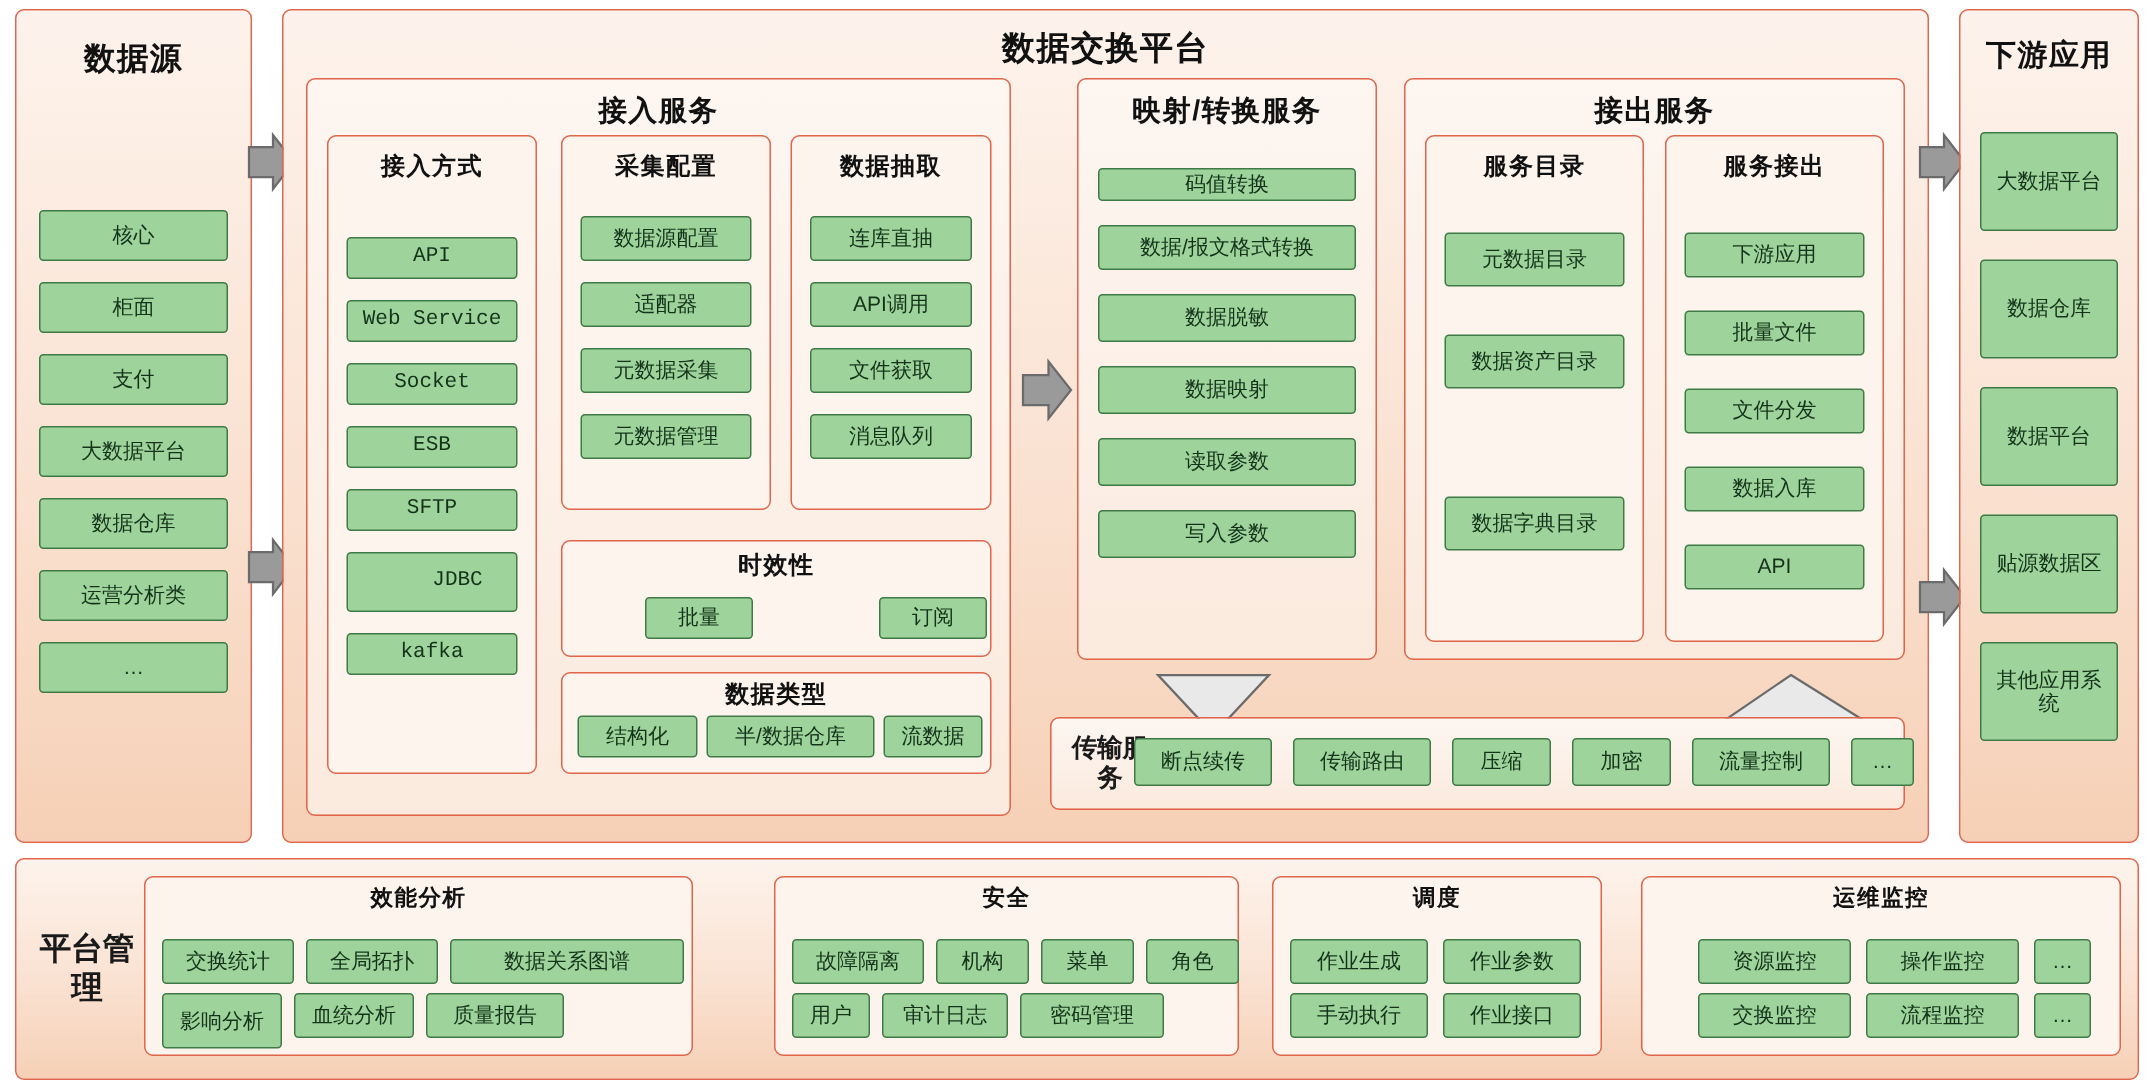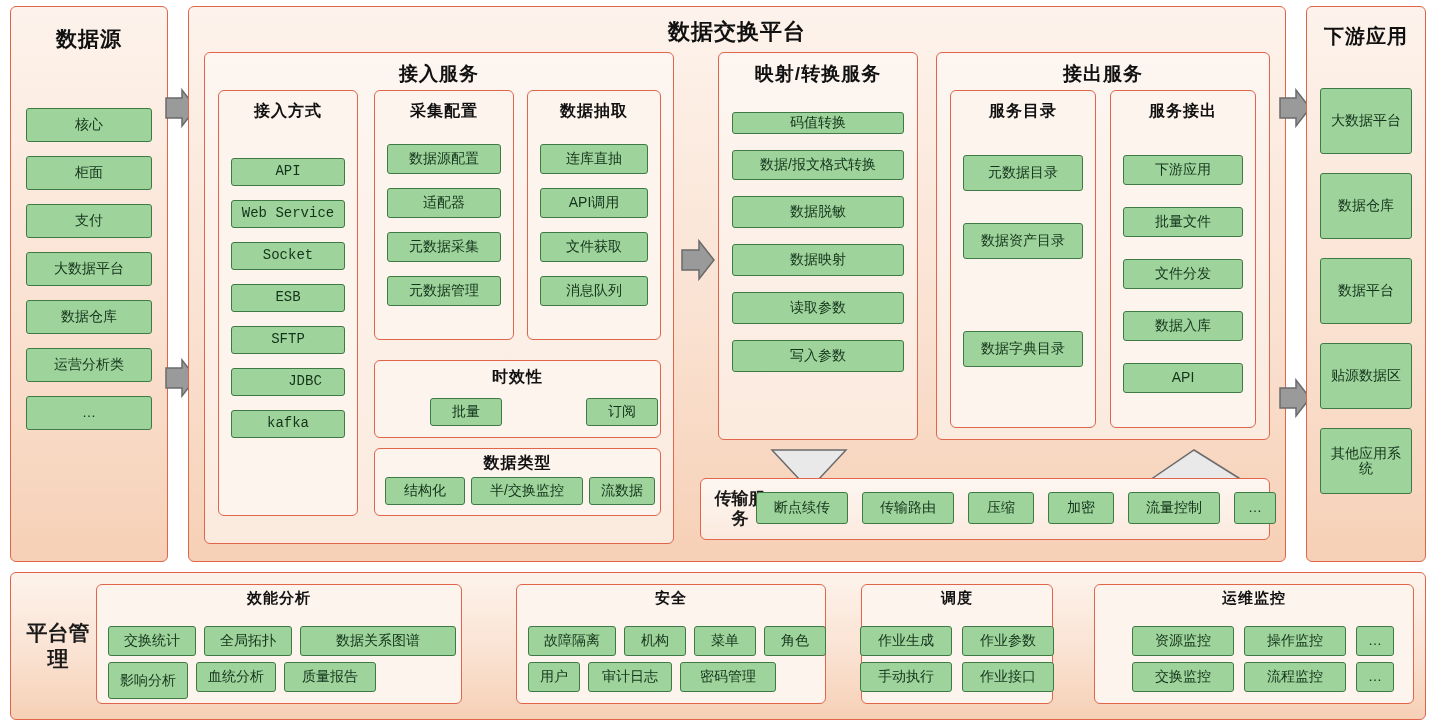"核心" div.chip { margin-top: none -> 32px }
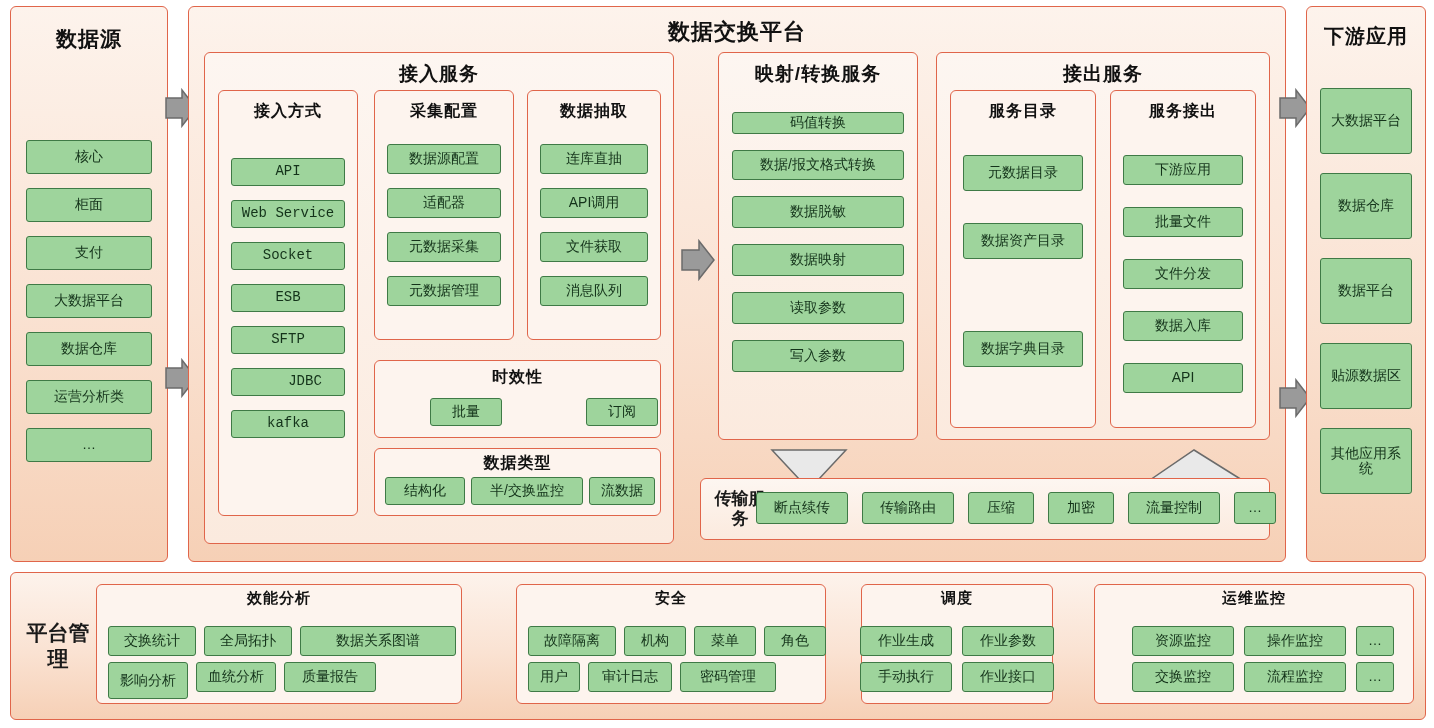"JDBC" div.chip { height: 28px -> 40px }
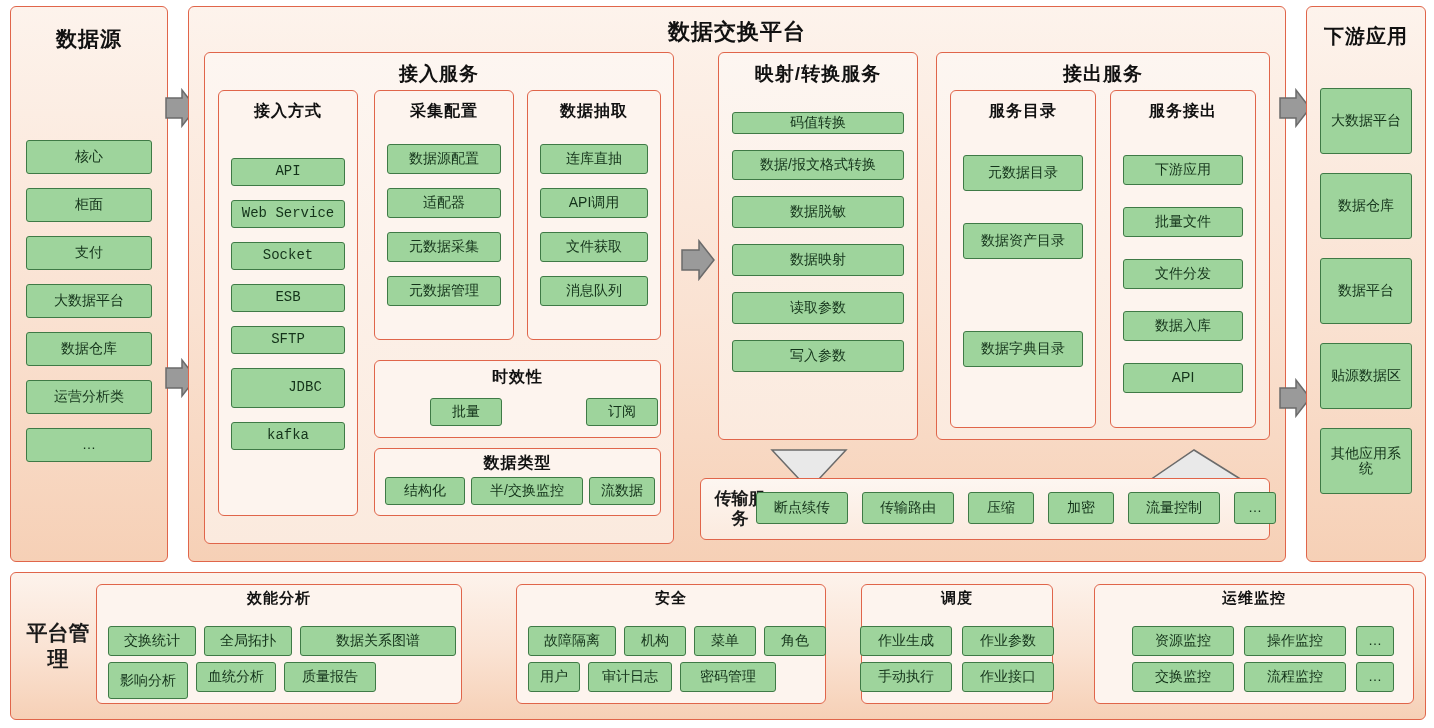"半/交换监控" div.chip { text: /交换监控 -> /数据仓库 }
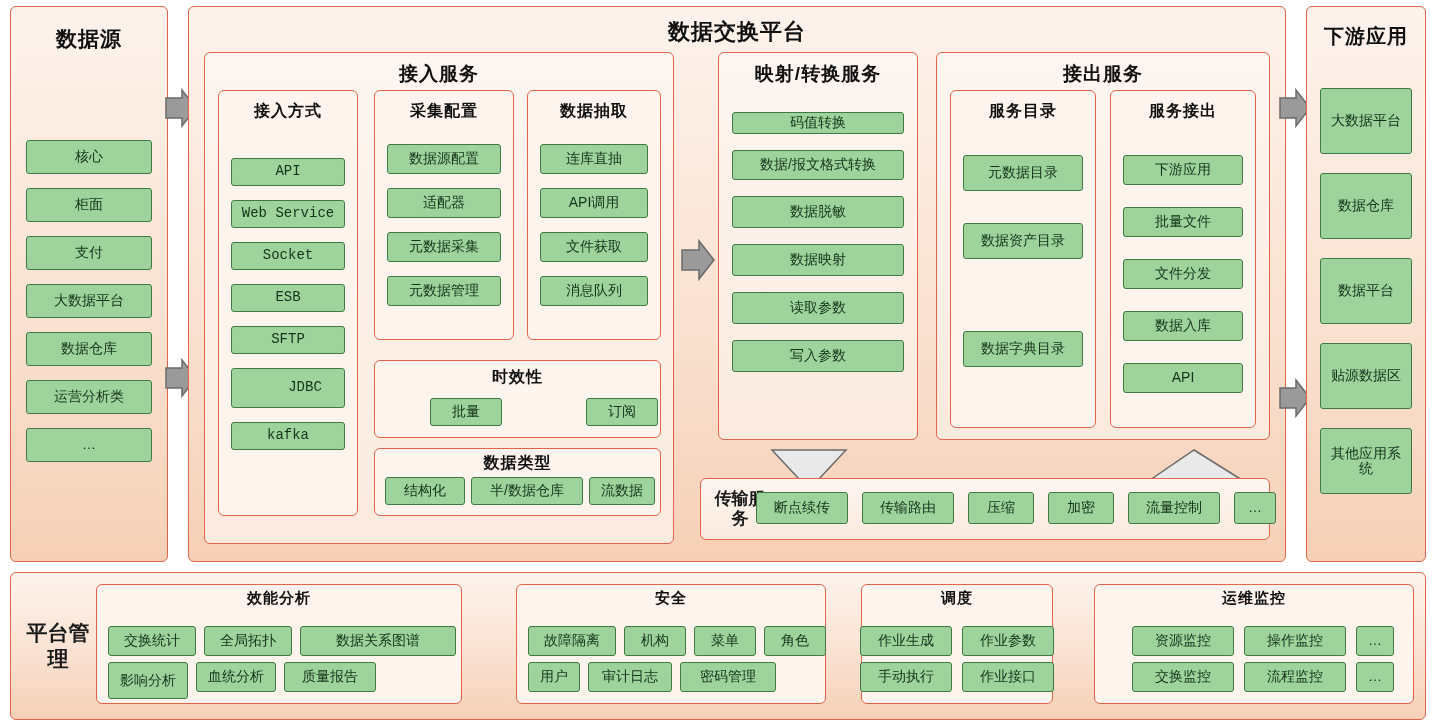"调度" div.panel { margin-left: 13px -> none; width: 192px -> 220px }
